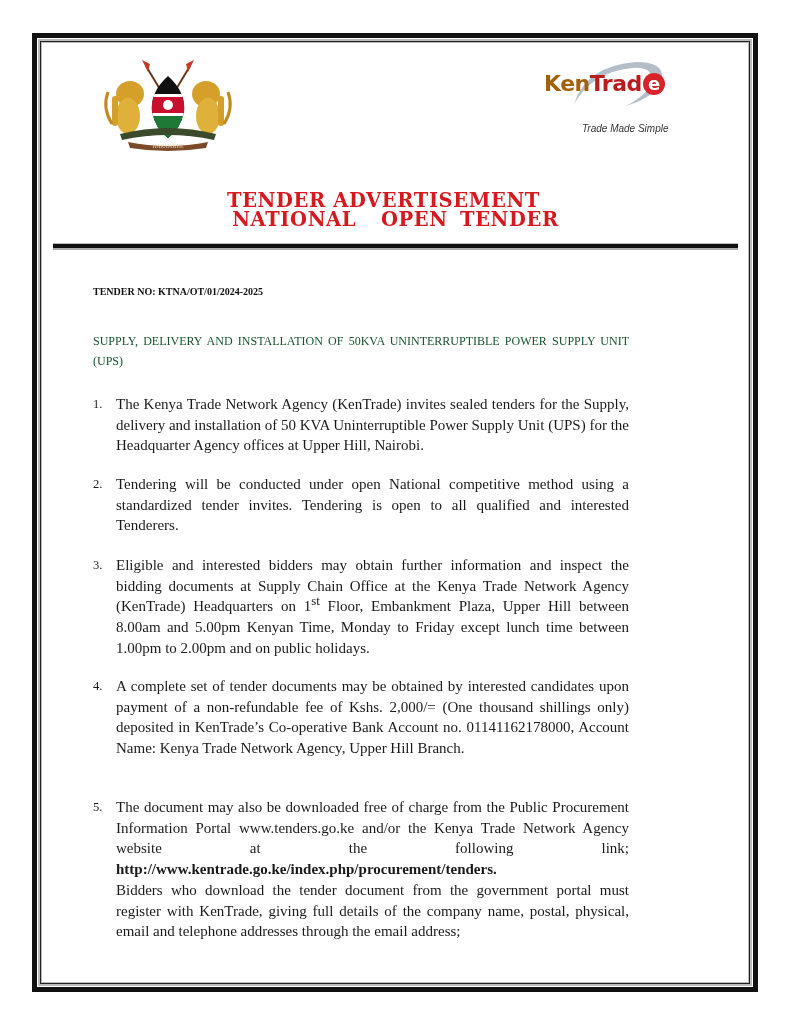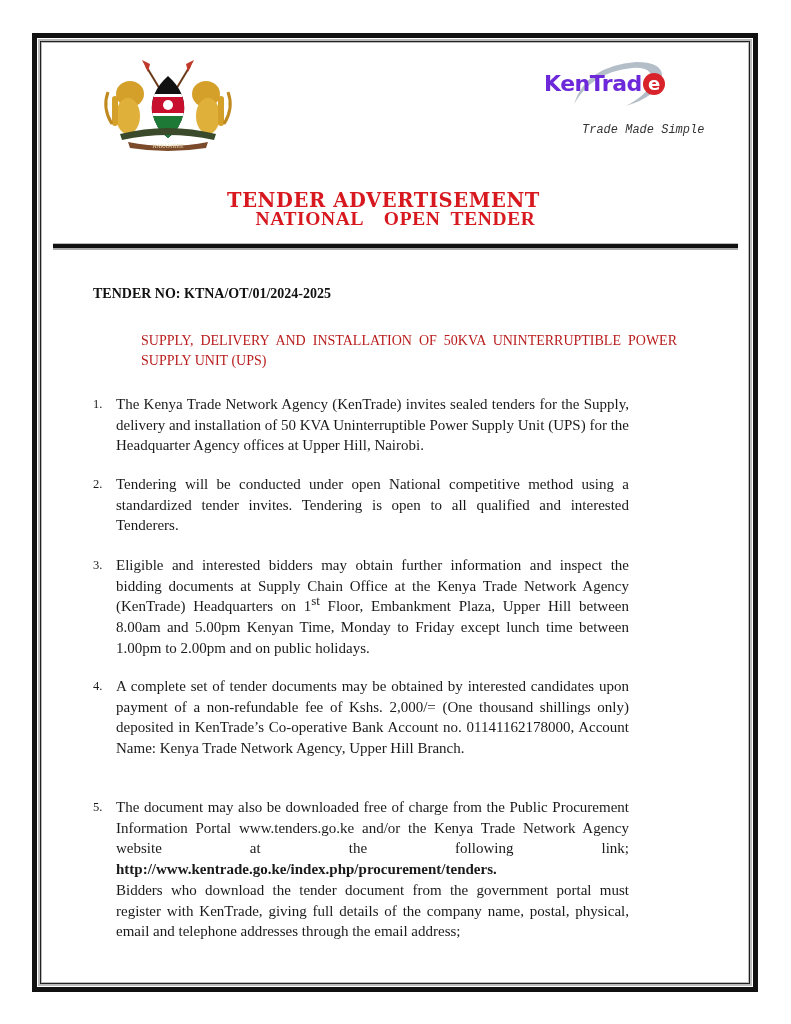"Ken" .kt-ken { color: #6d28d9 -> #a16207 }
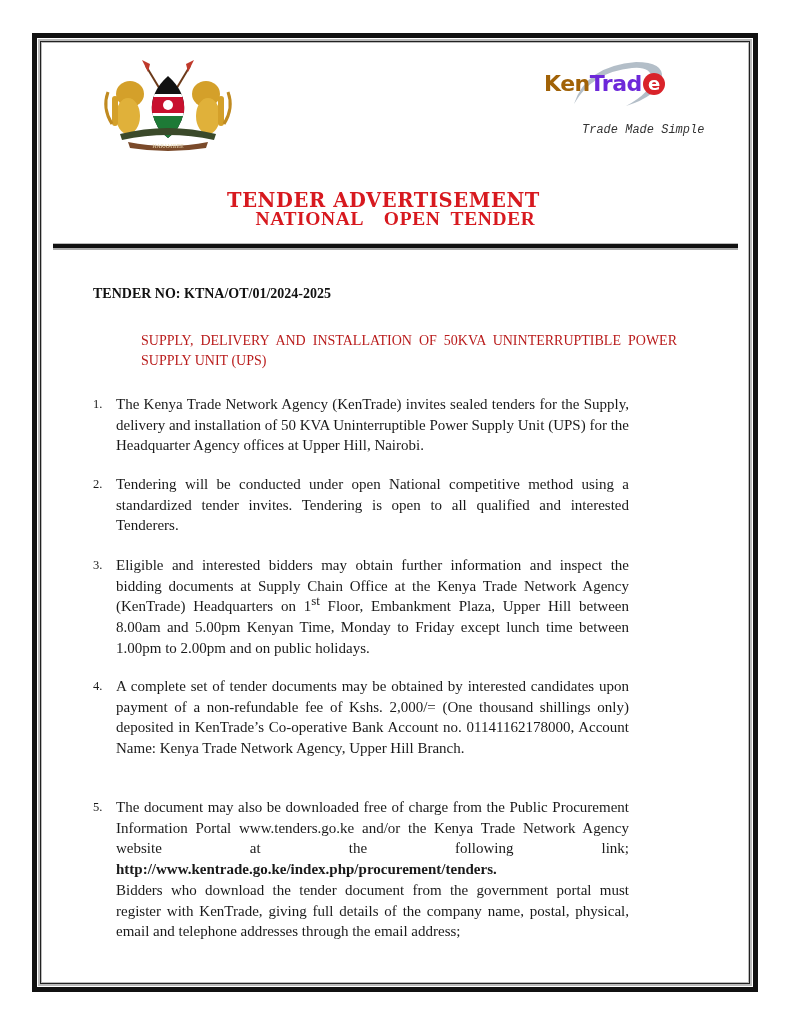"Trad" .kt-trad { color: #6d28d9 -> #b91c1c }
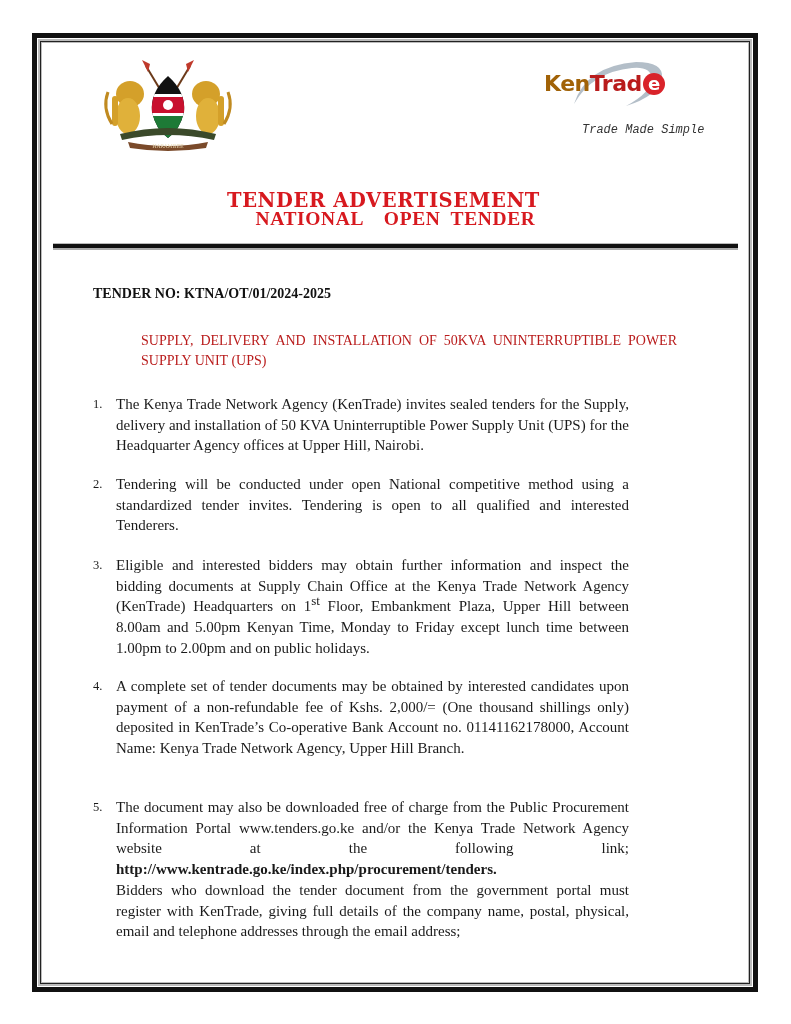"Trade Made Simple" .kt-tag { font-family: Liberation Mono, monospace -> Liberation Sans, sans-serif; font-size: 12px -> 10px }
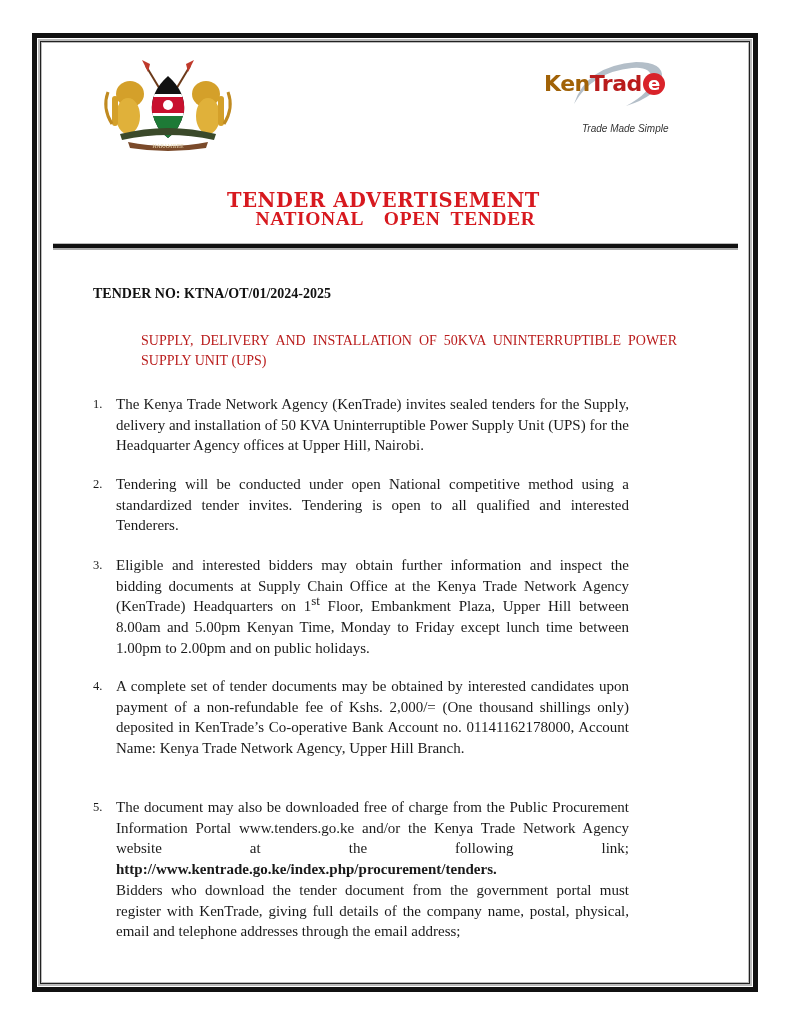"NATIONAL OPEN TENDER" div.title { font-family: Liberation Serif, serif -> none }
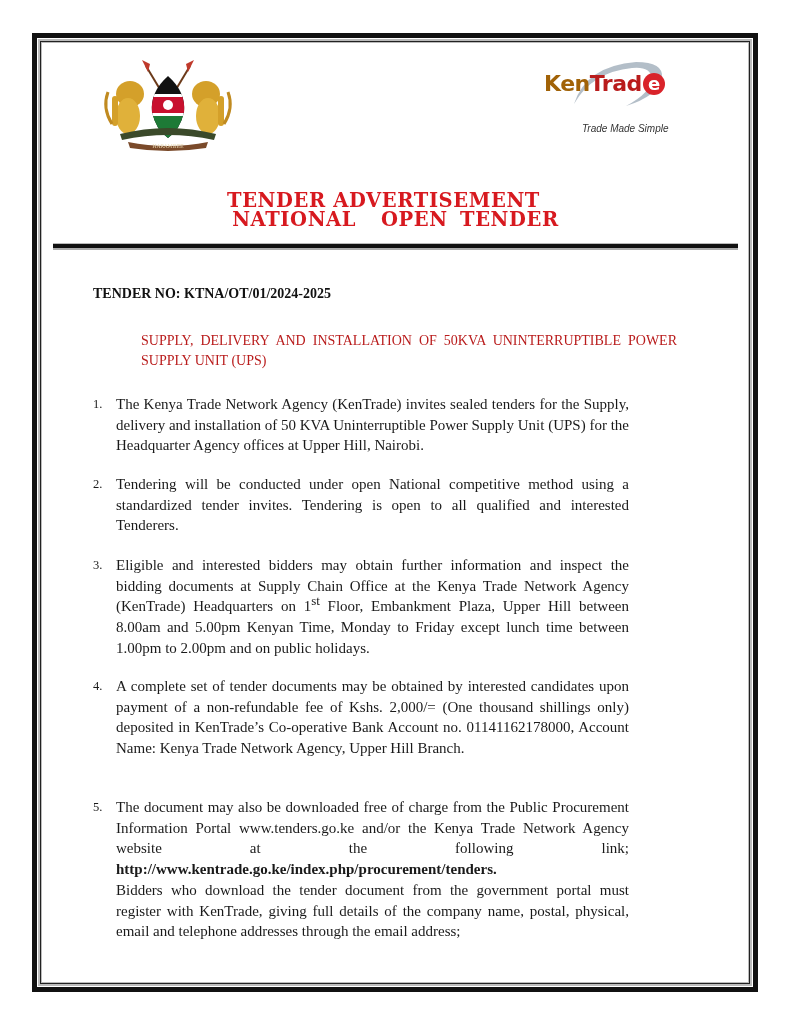"TENDER NO: KTNA/OT/01/2024-2025" .tender-no { font-size: 14px -> 10px }
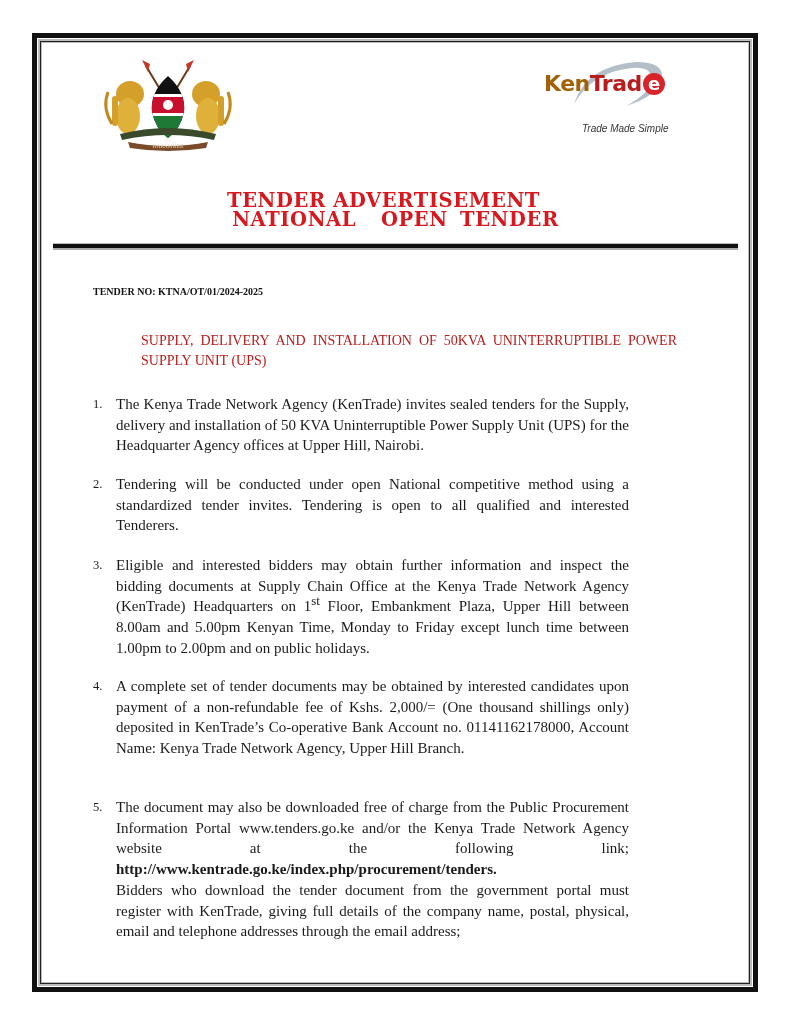"SUPPLY, DELIVERY AND INSTALLATION OF" .subject { color: #b91c1c -> #14532d; font-size: 14px -> 12px; margin-left: 48px -> none }
